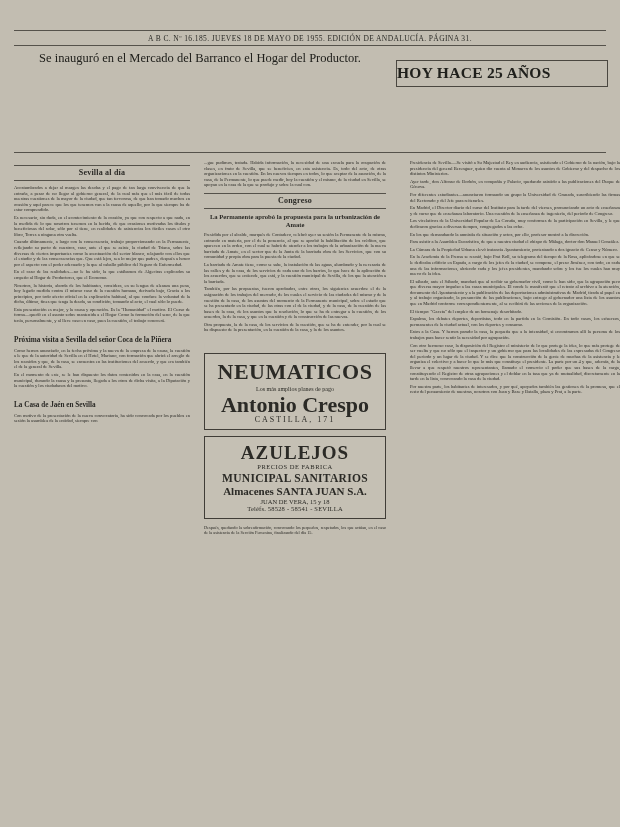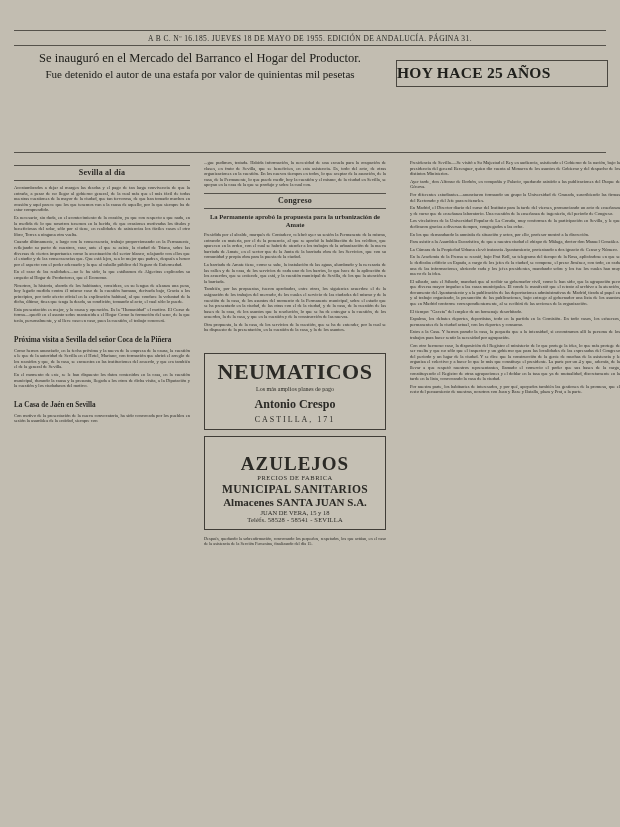"Fue detenido el autor de" div.l3 { html: <div>Fue detenido el autor de una estafa por valor de quinientas mil pesetas</div> -> none }
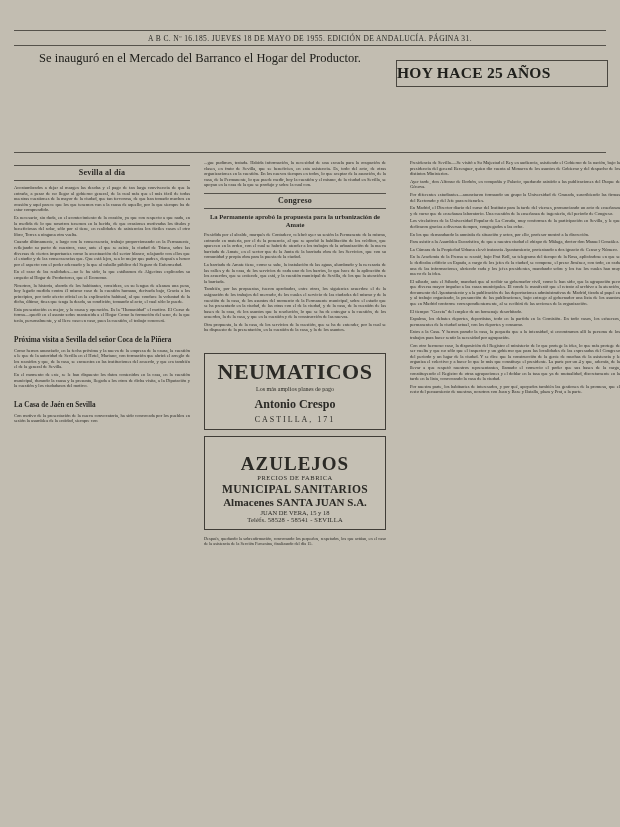"Antonio Crespo" .ad1 .t3 { font-size: 12px -> 22px }
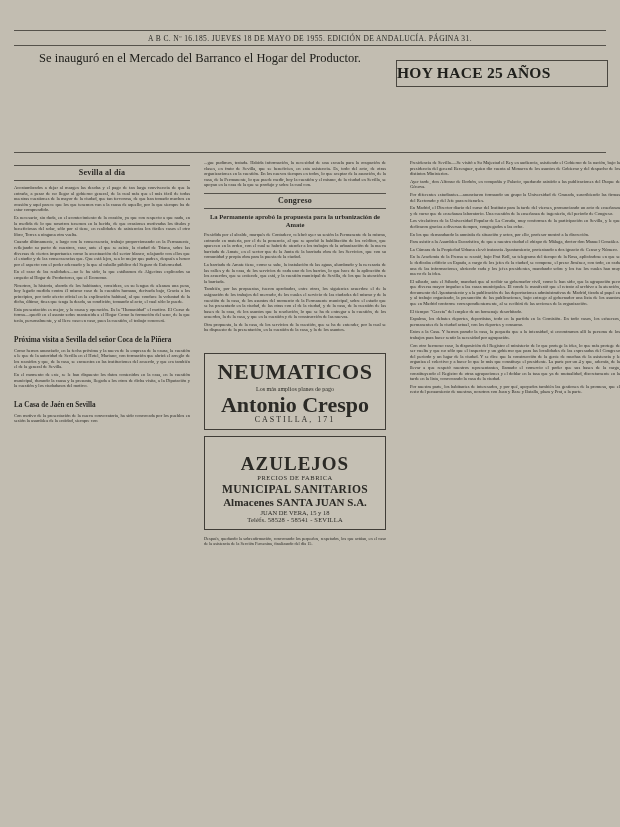"AZULEJOS" .ad2 { padding: 16px 4px 6px 4px -> 5px 4px 6px 4px }
